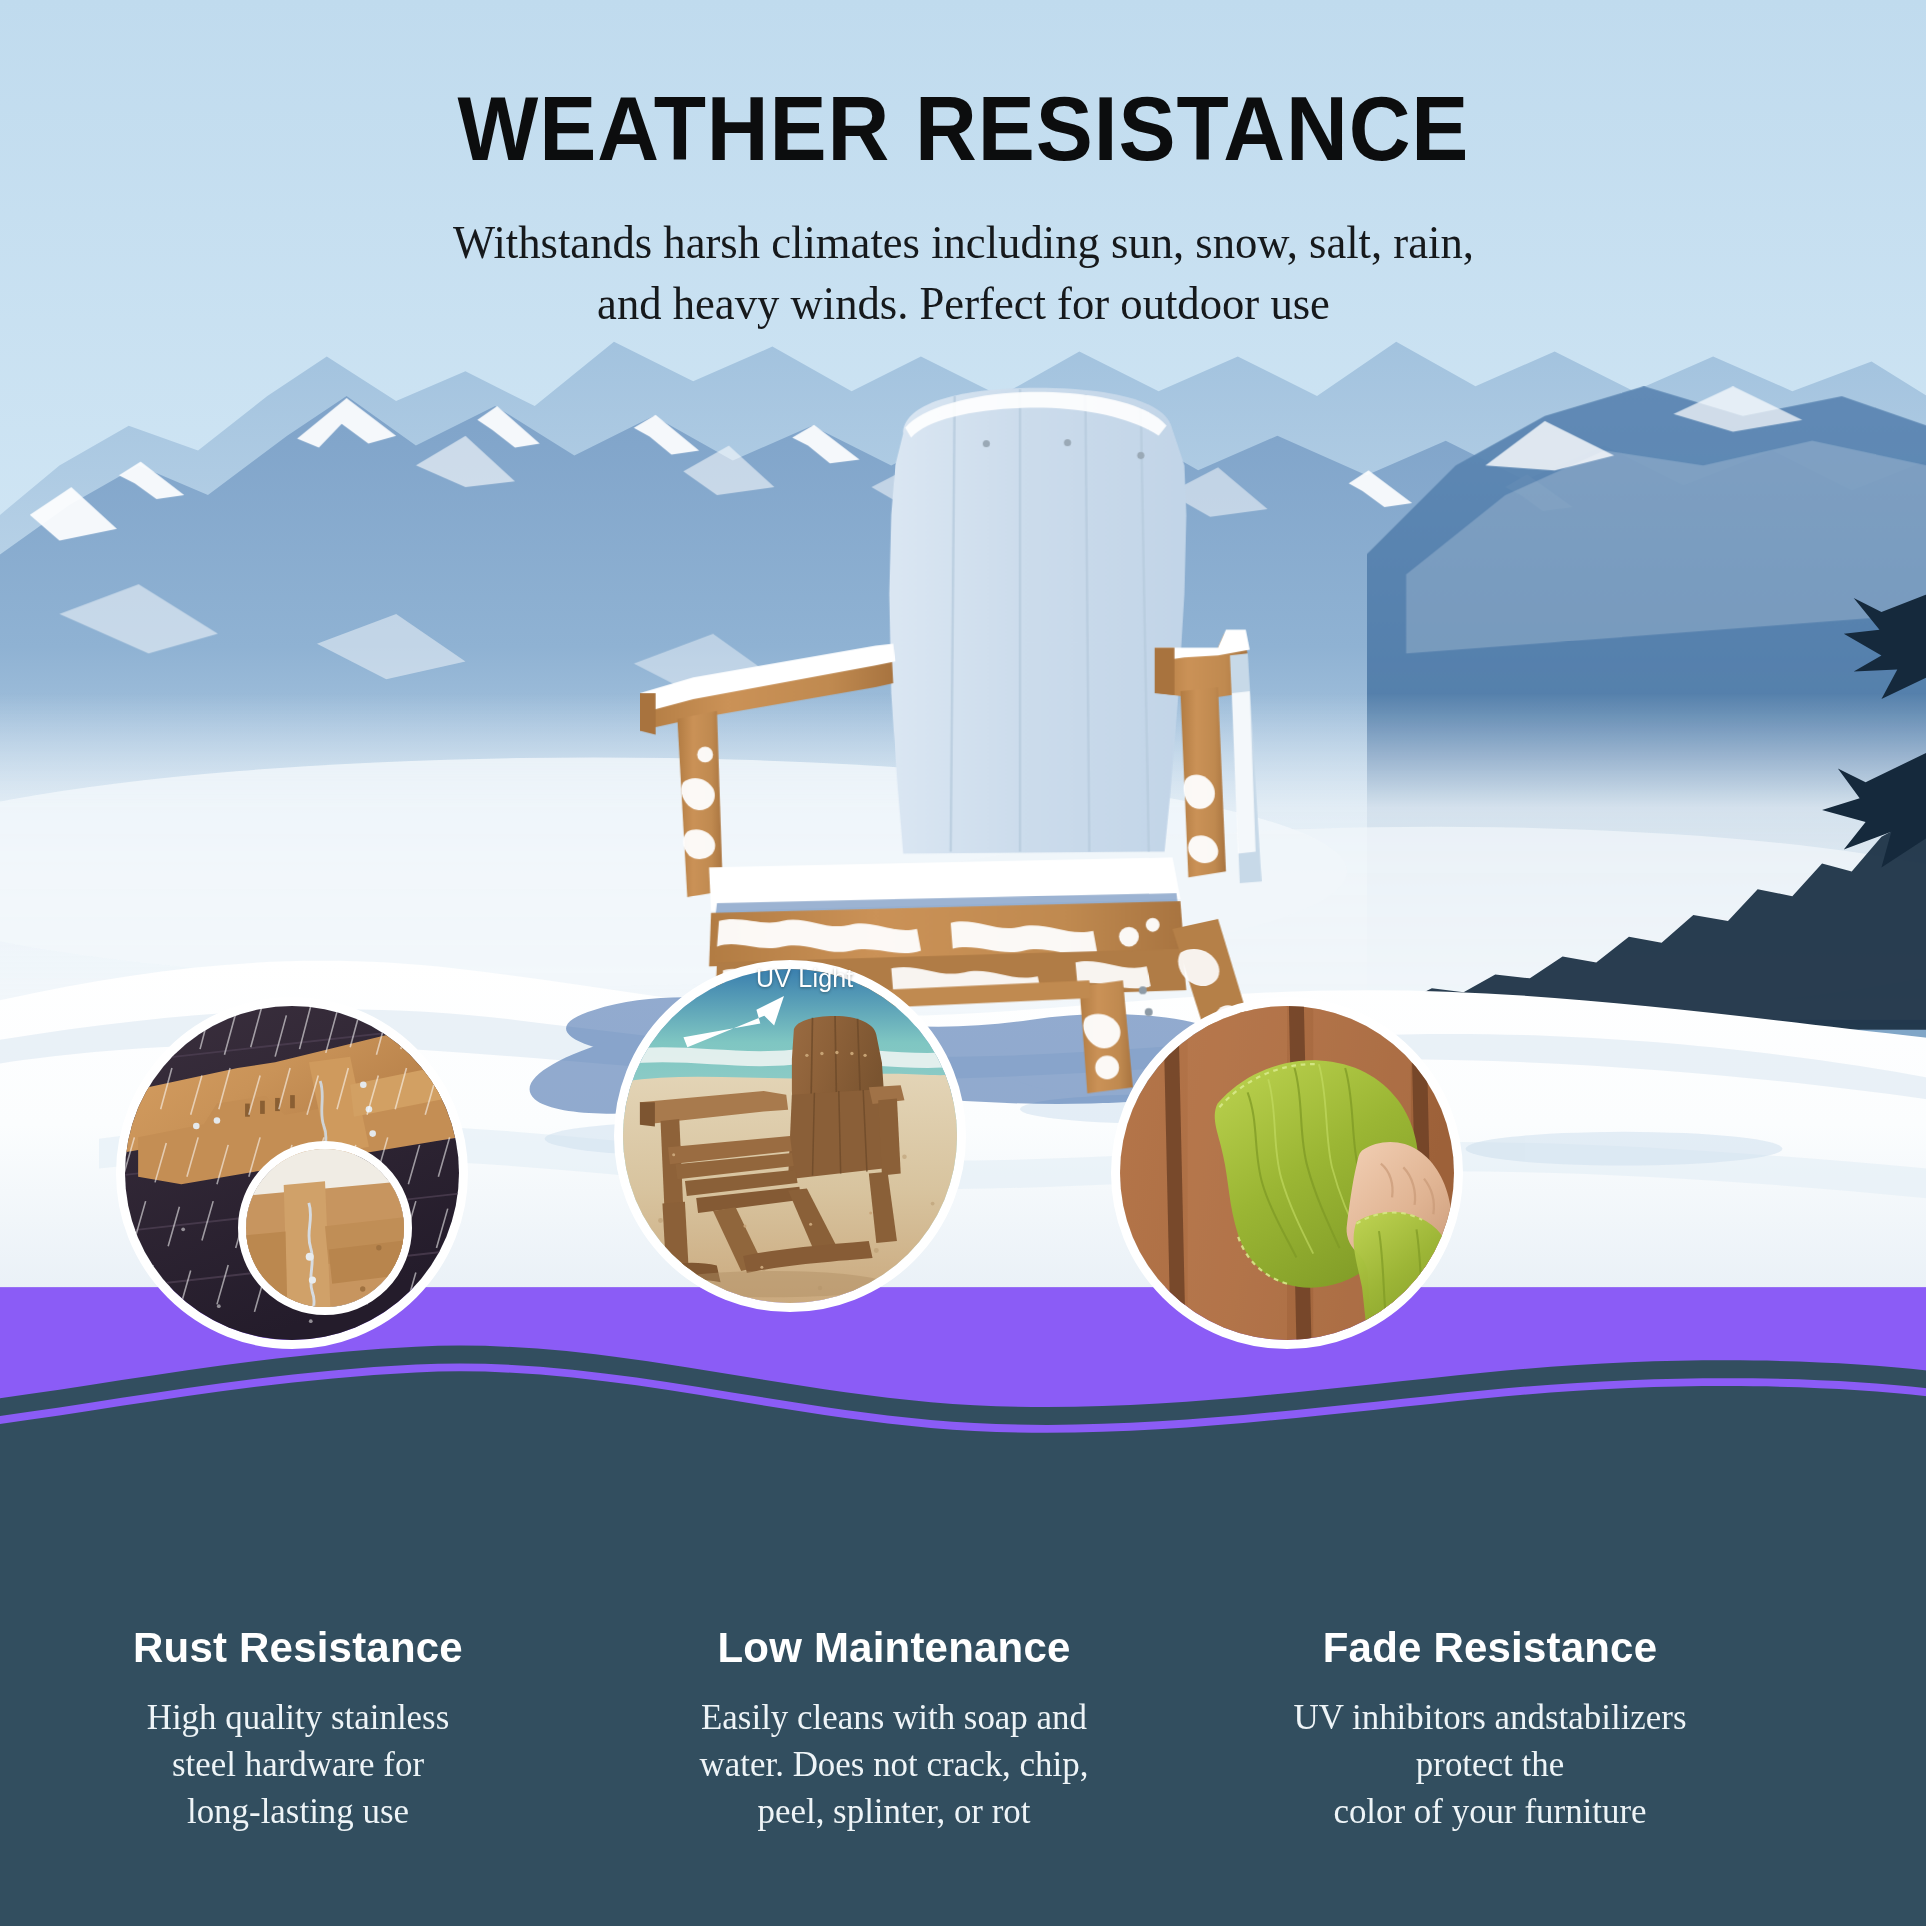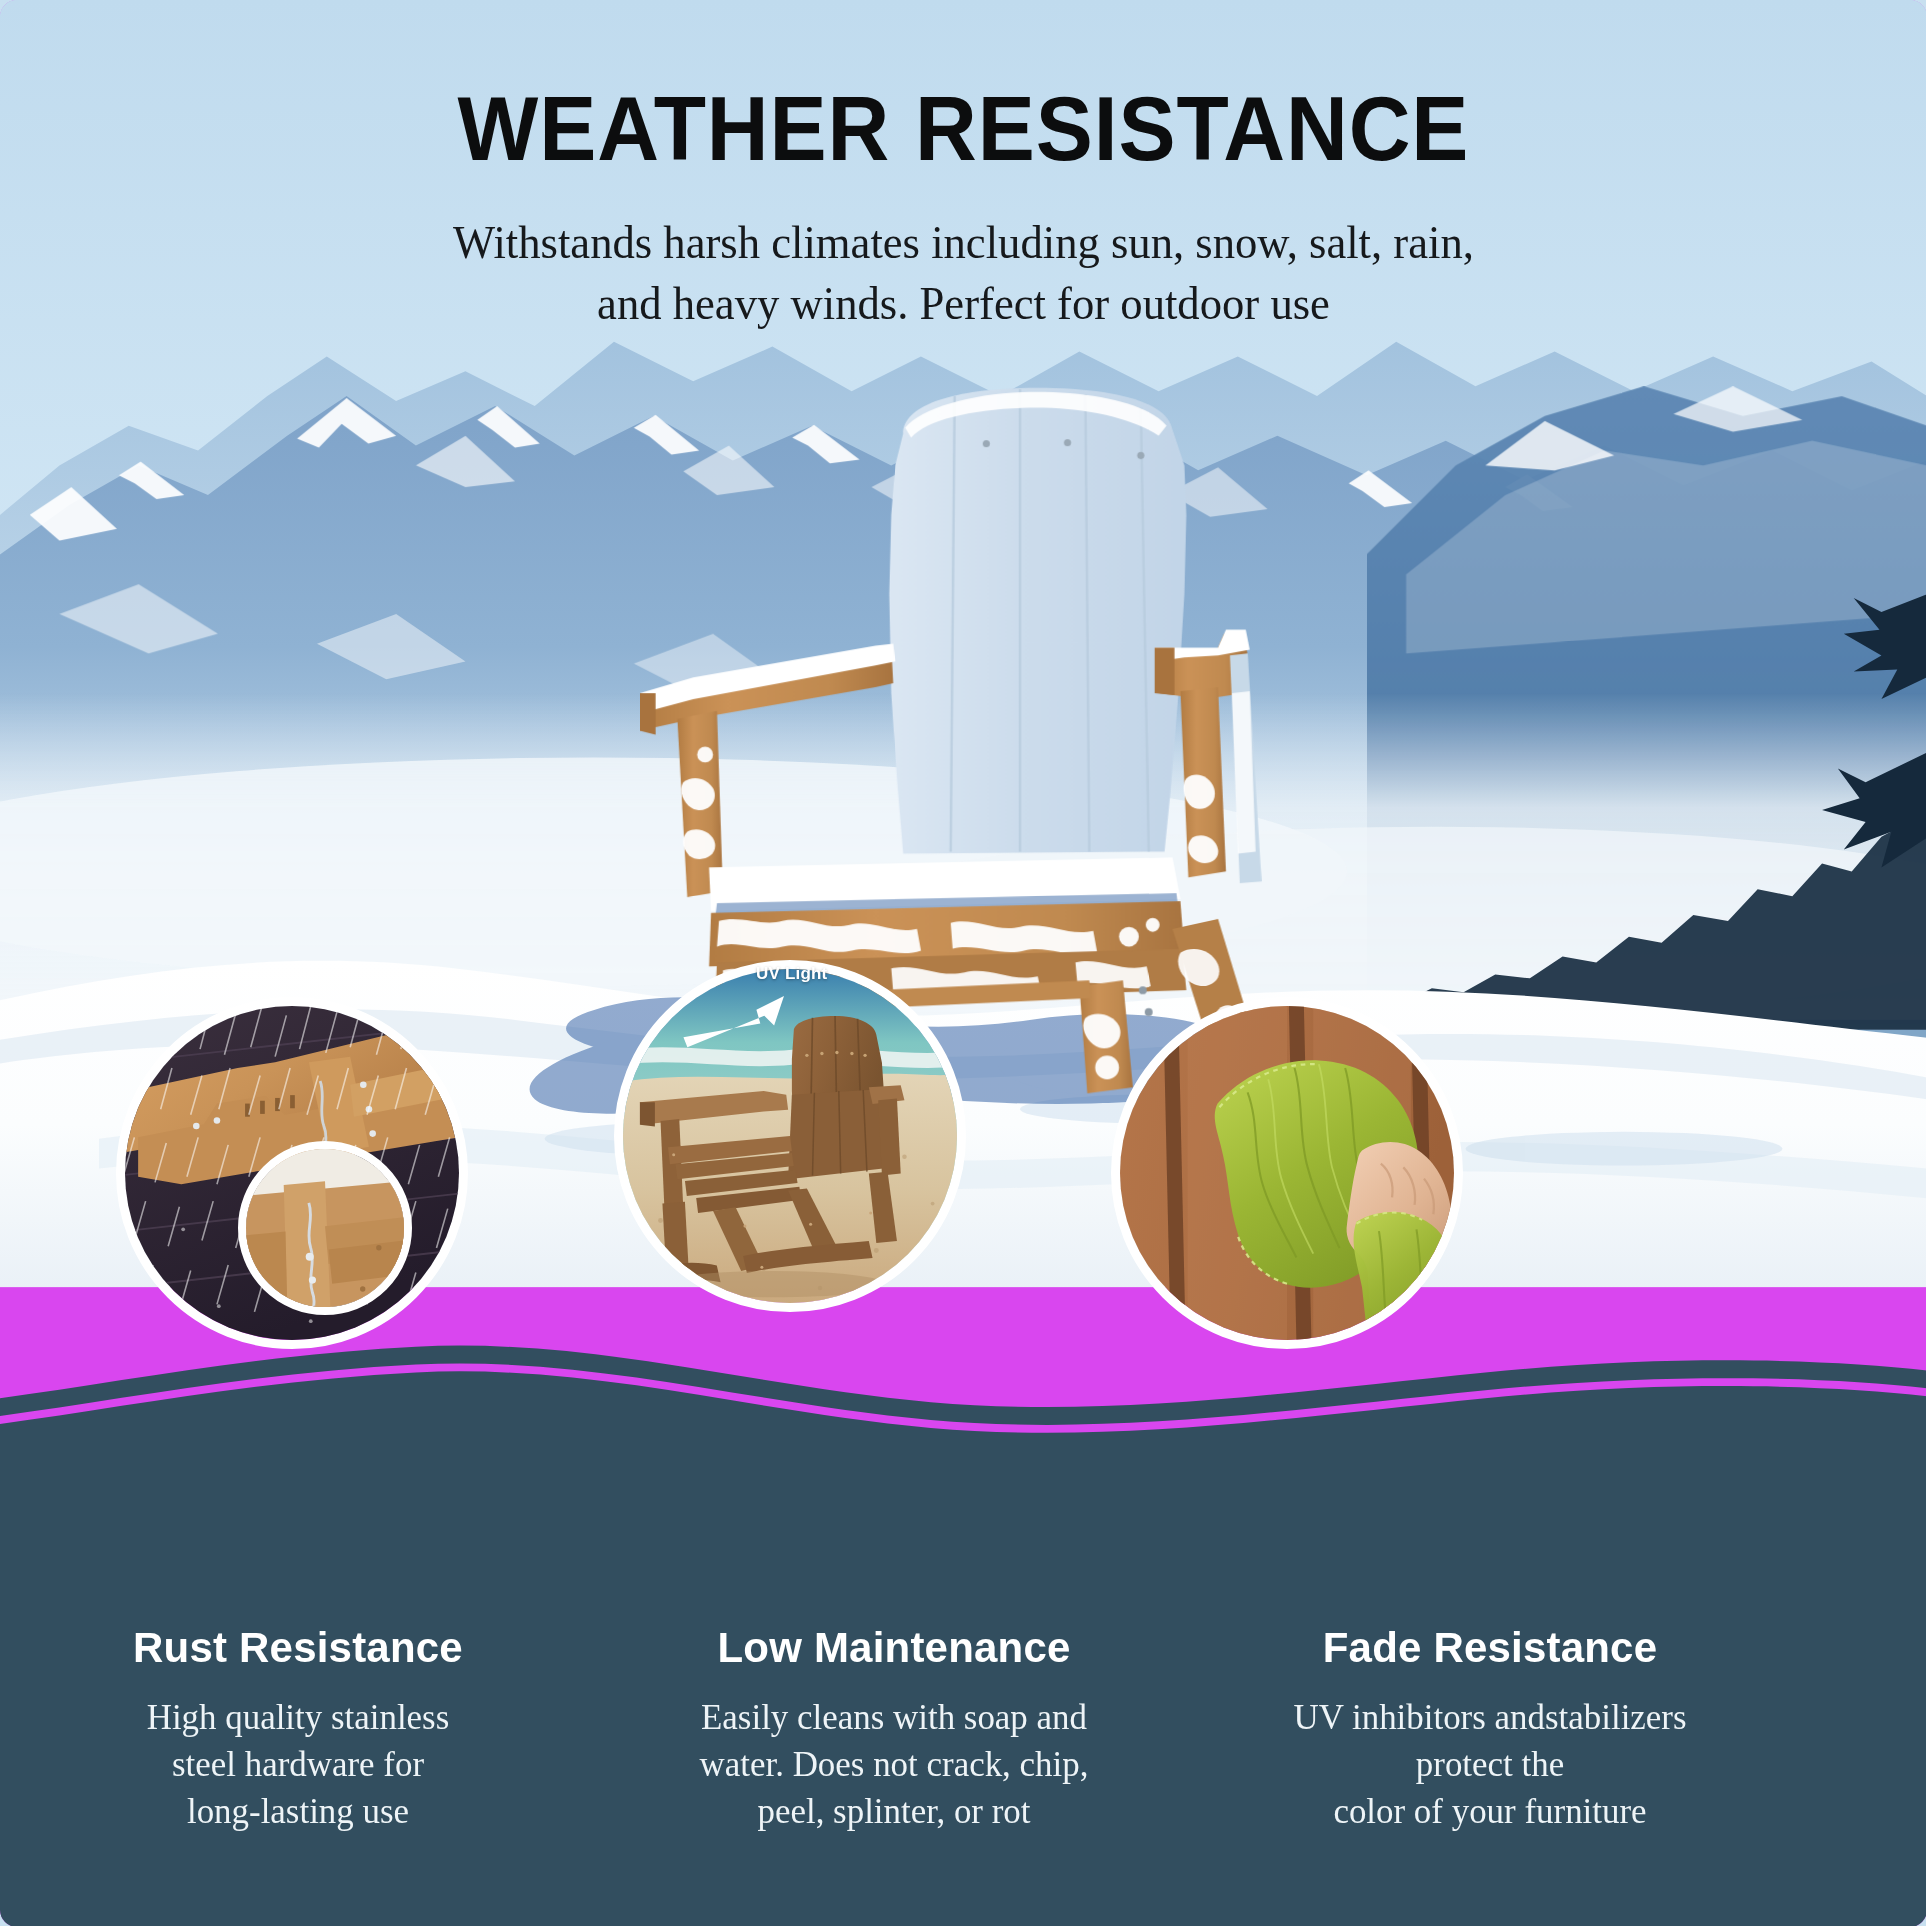"WEATHER RESISTANCE" .poster { background: #d946ef -> #8b5cf6; border-radius: 17px -> none }
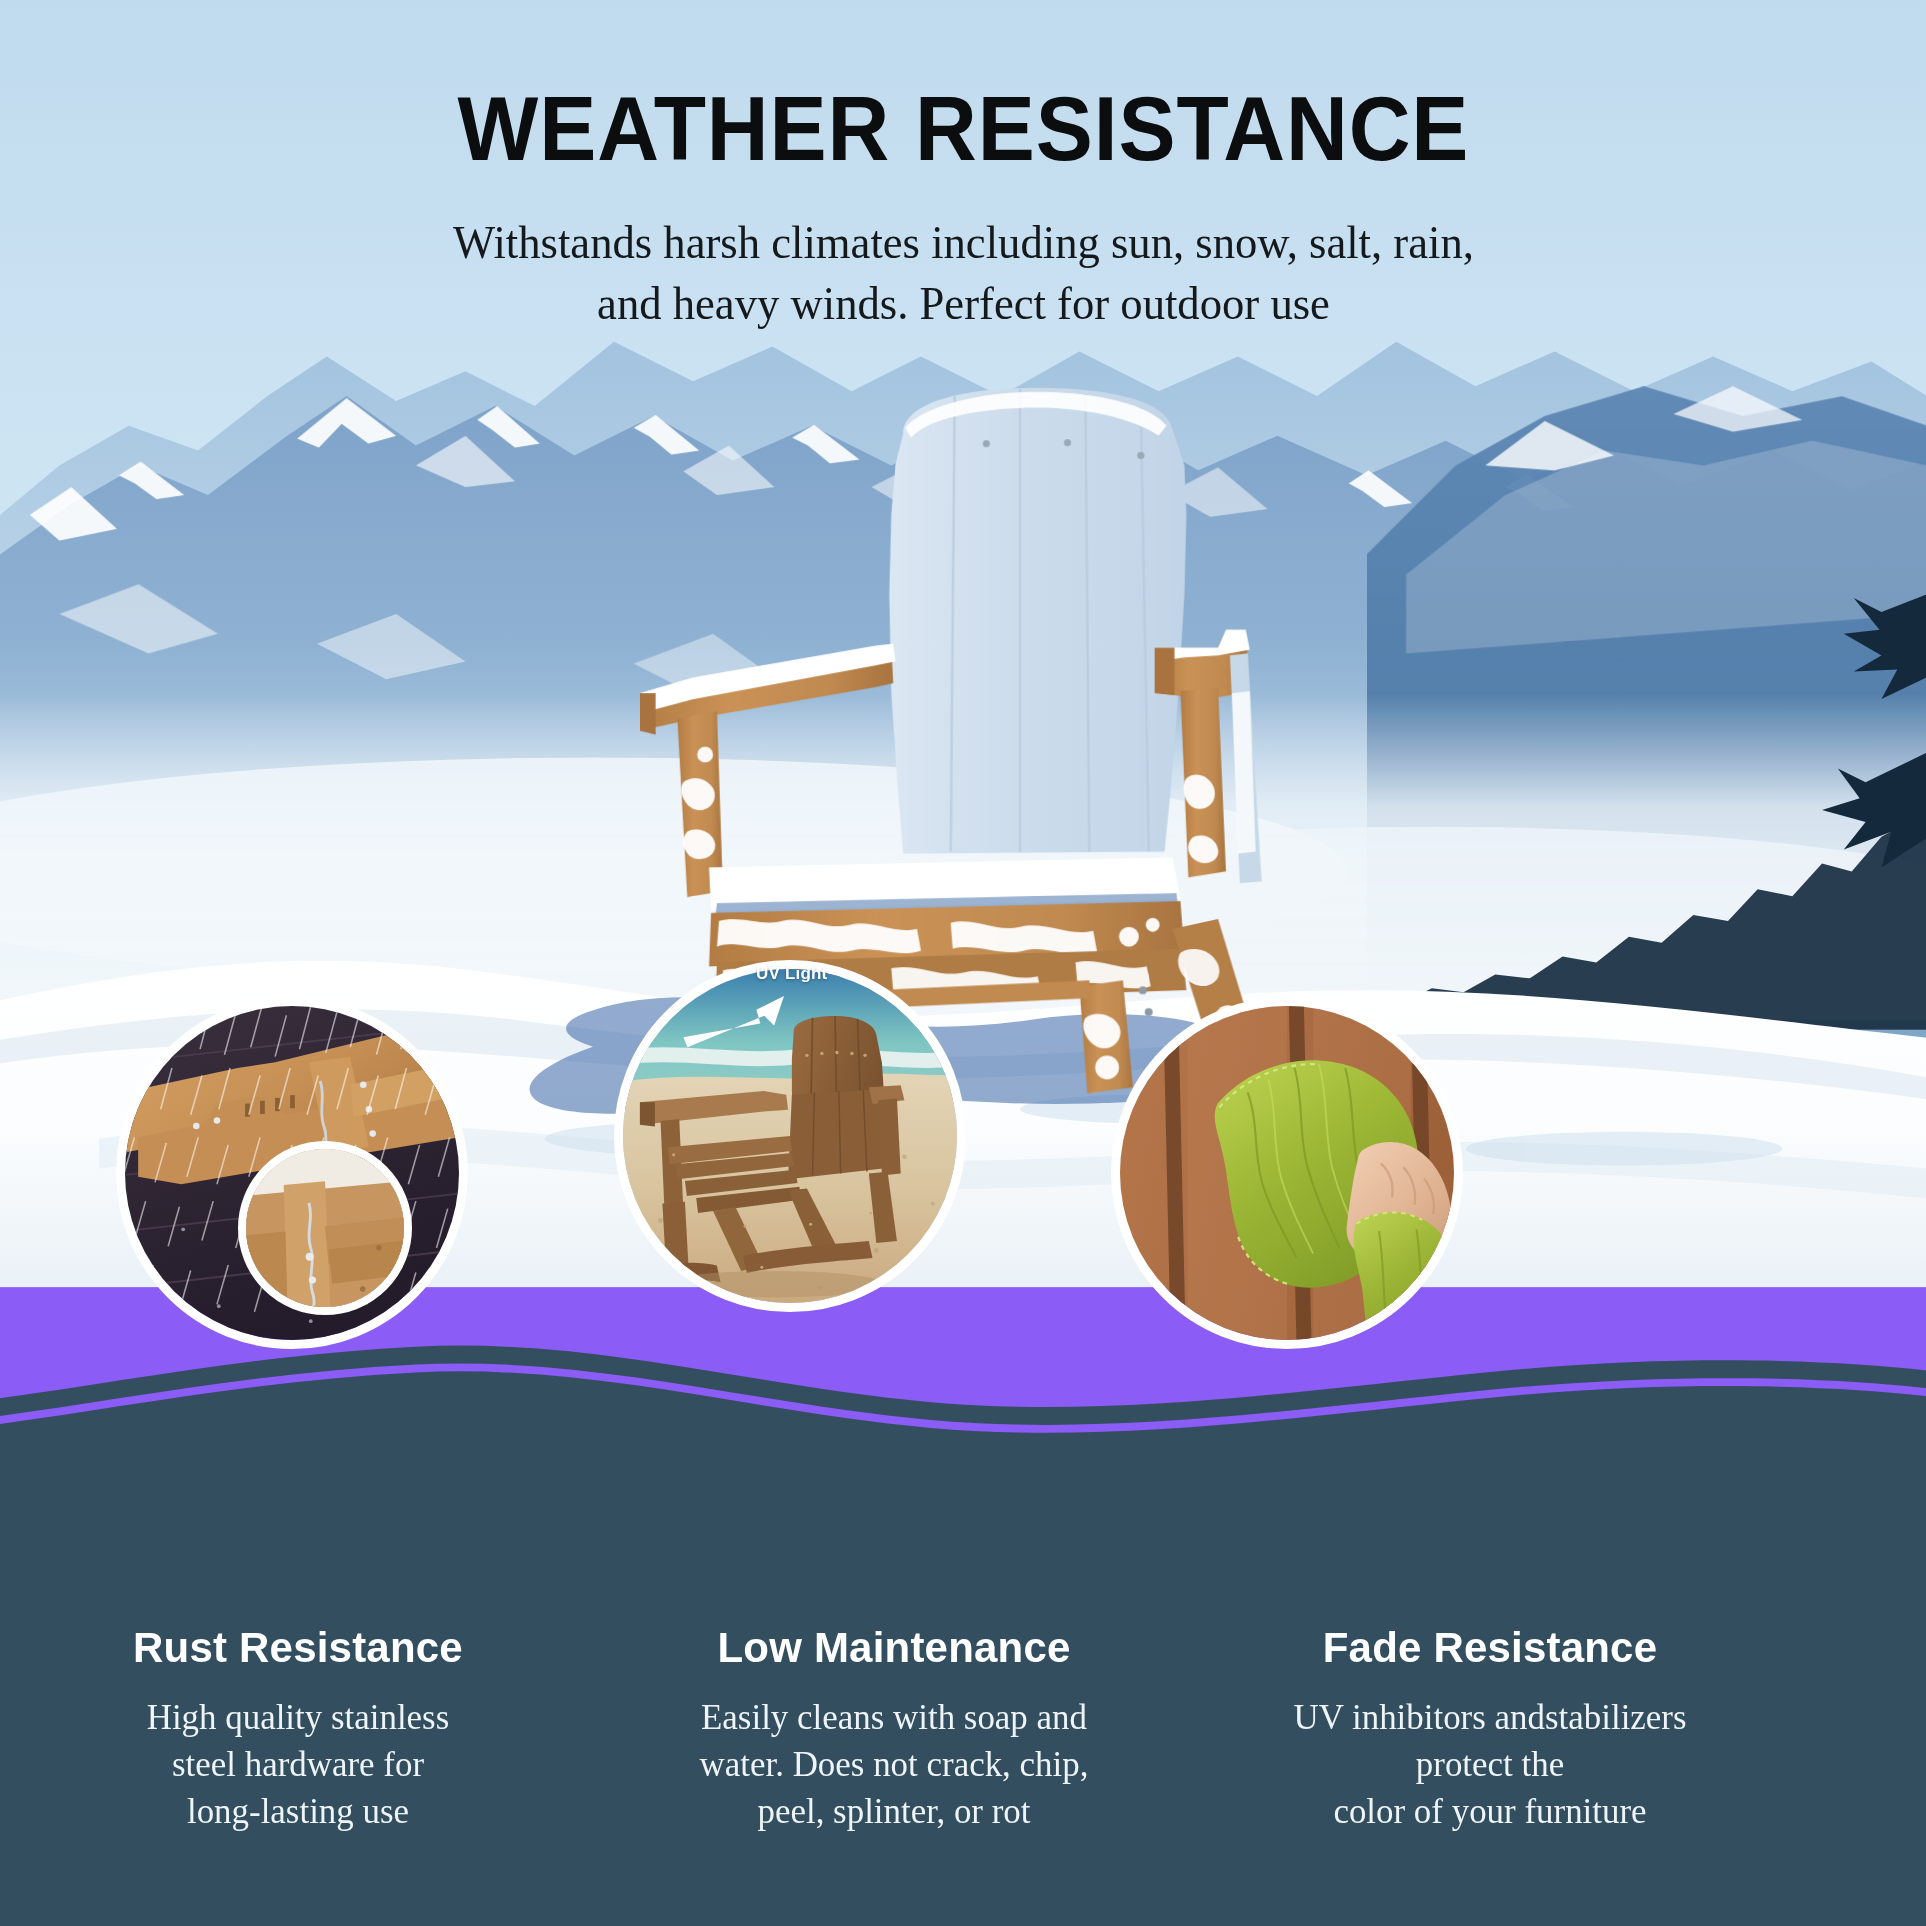"UV Light" .uv-label { font-size: 17px -> 25px; font-weight: bold -> normal }
